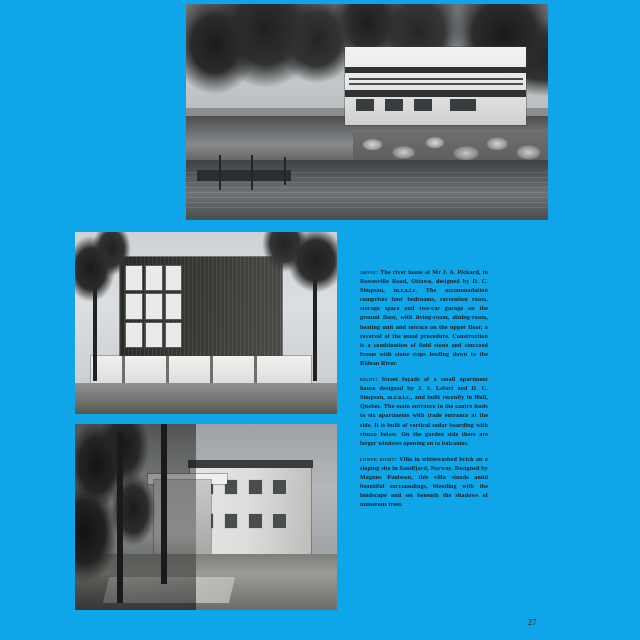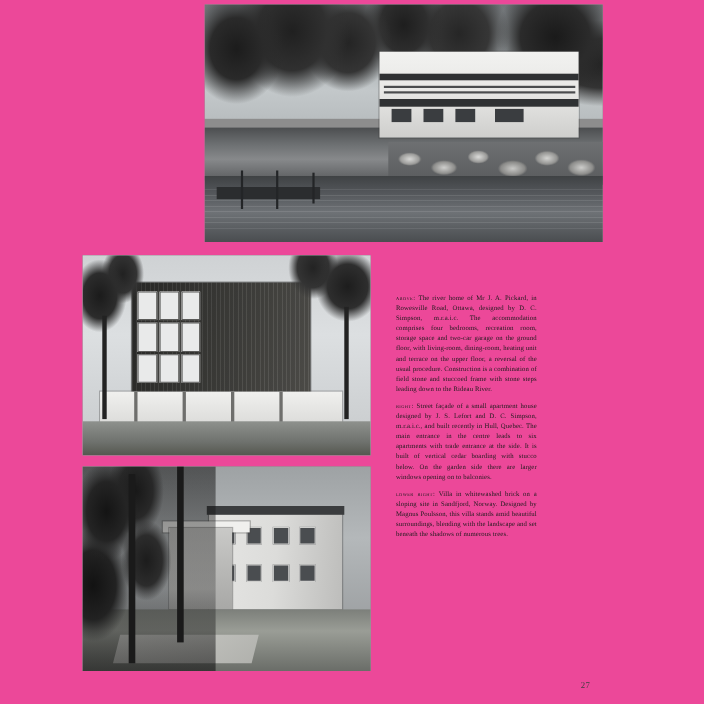"27" .page { background: #ec4899 -> #0ea5e9; font-weight: none -> bold }
